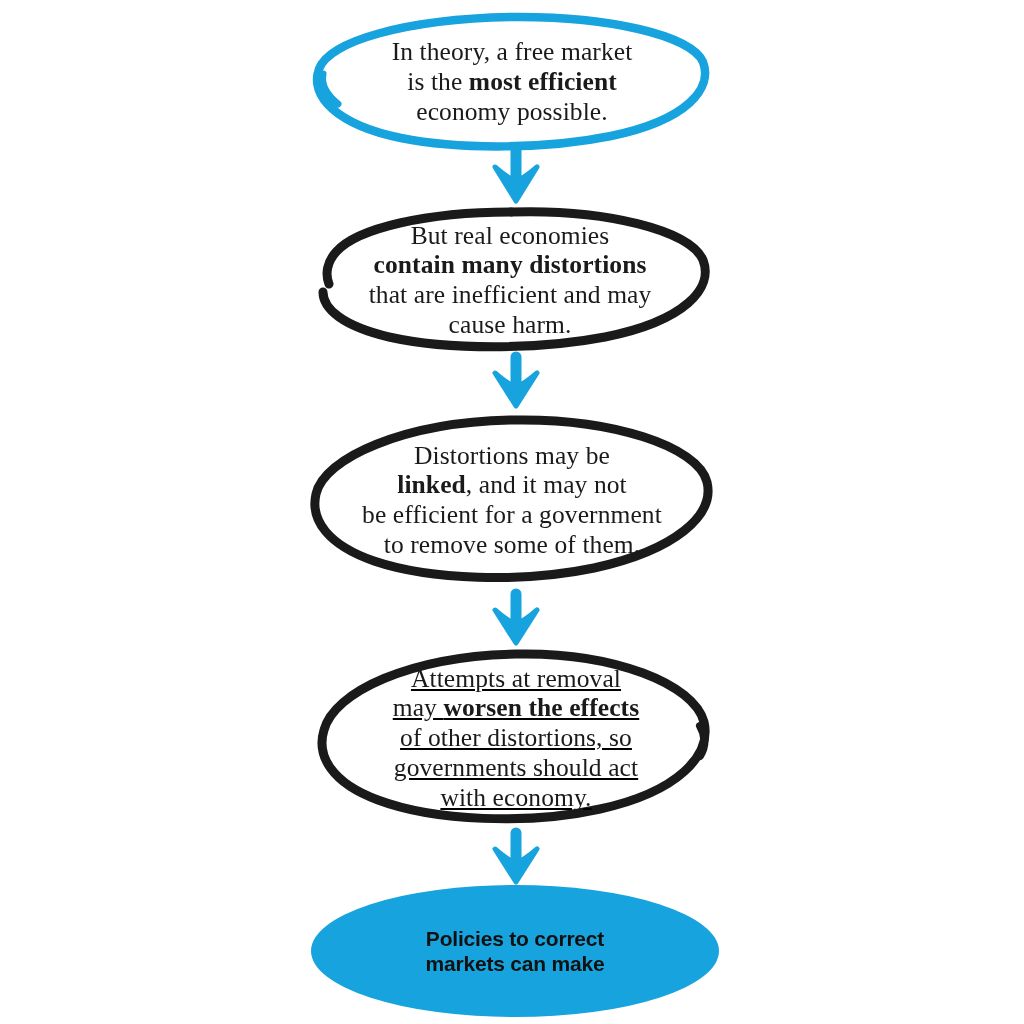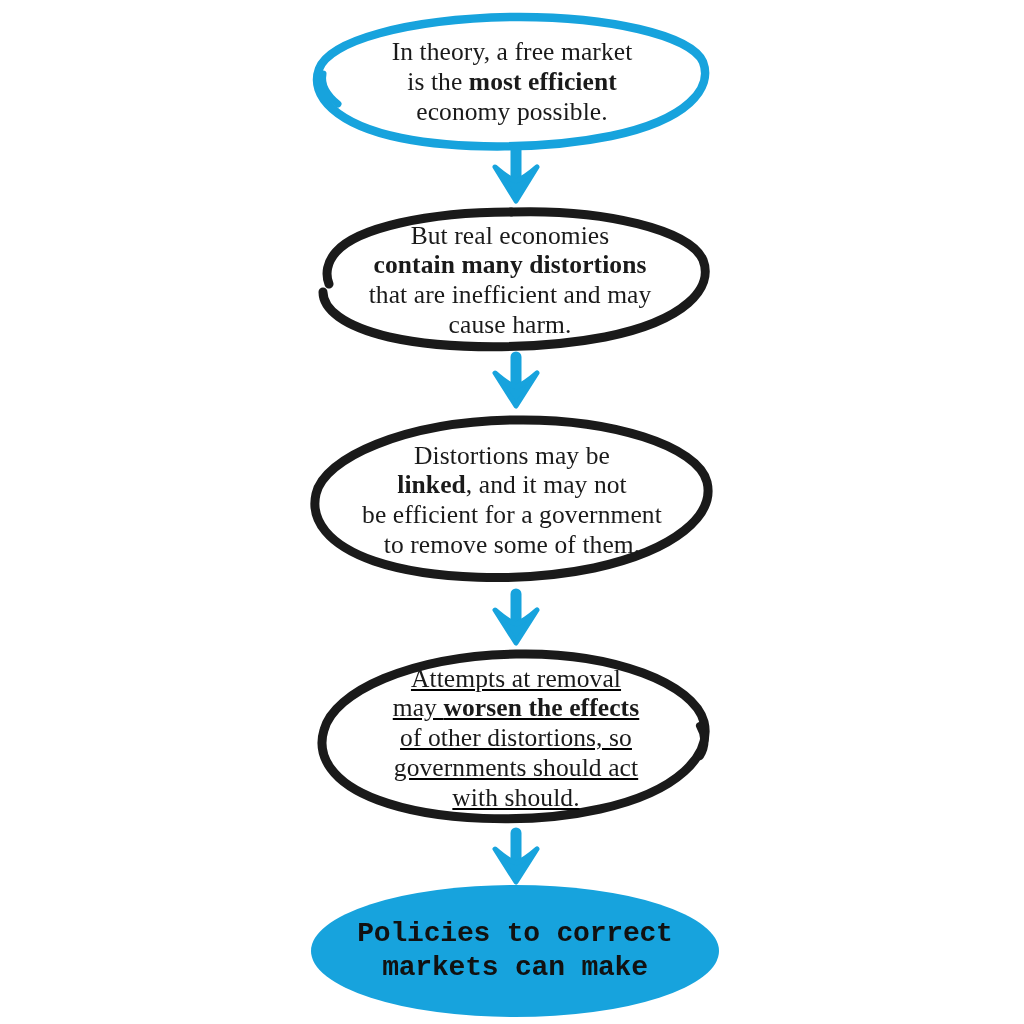"with should." span { text: should -> economy }
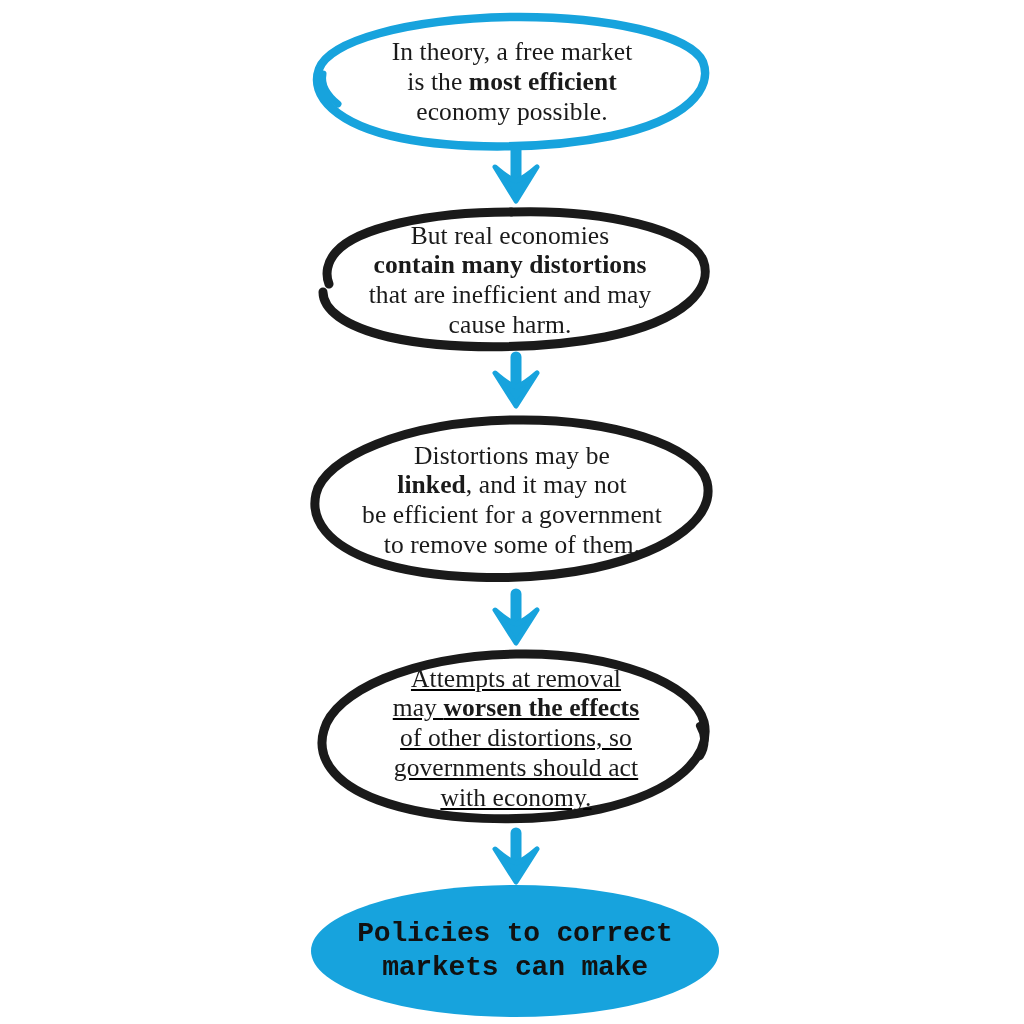"Policies to correct" .node-final .node-label { font-family: Liberation Mono, monospace -> Liberation Sans, sans-serif; font-size: 28px -> 21px }
